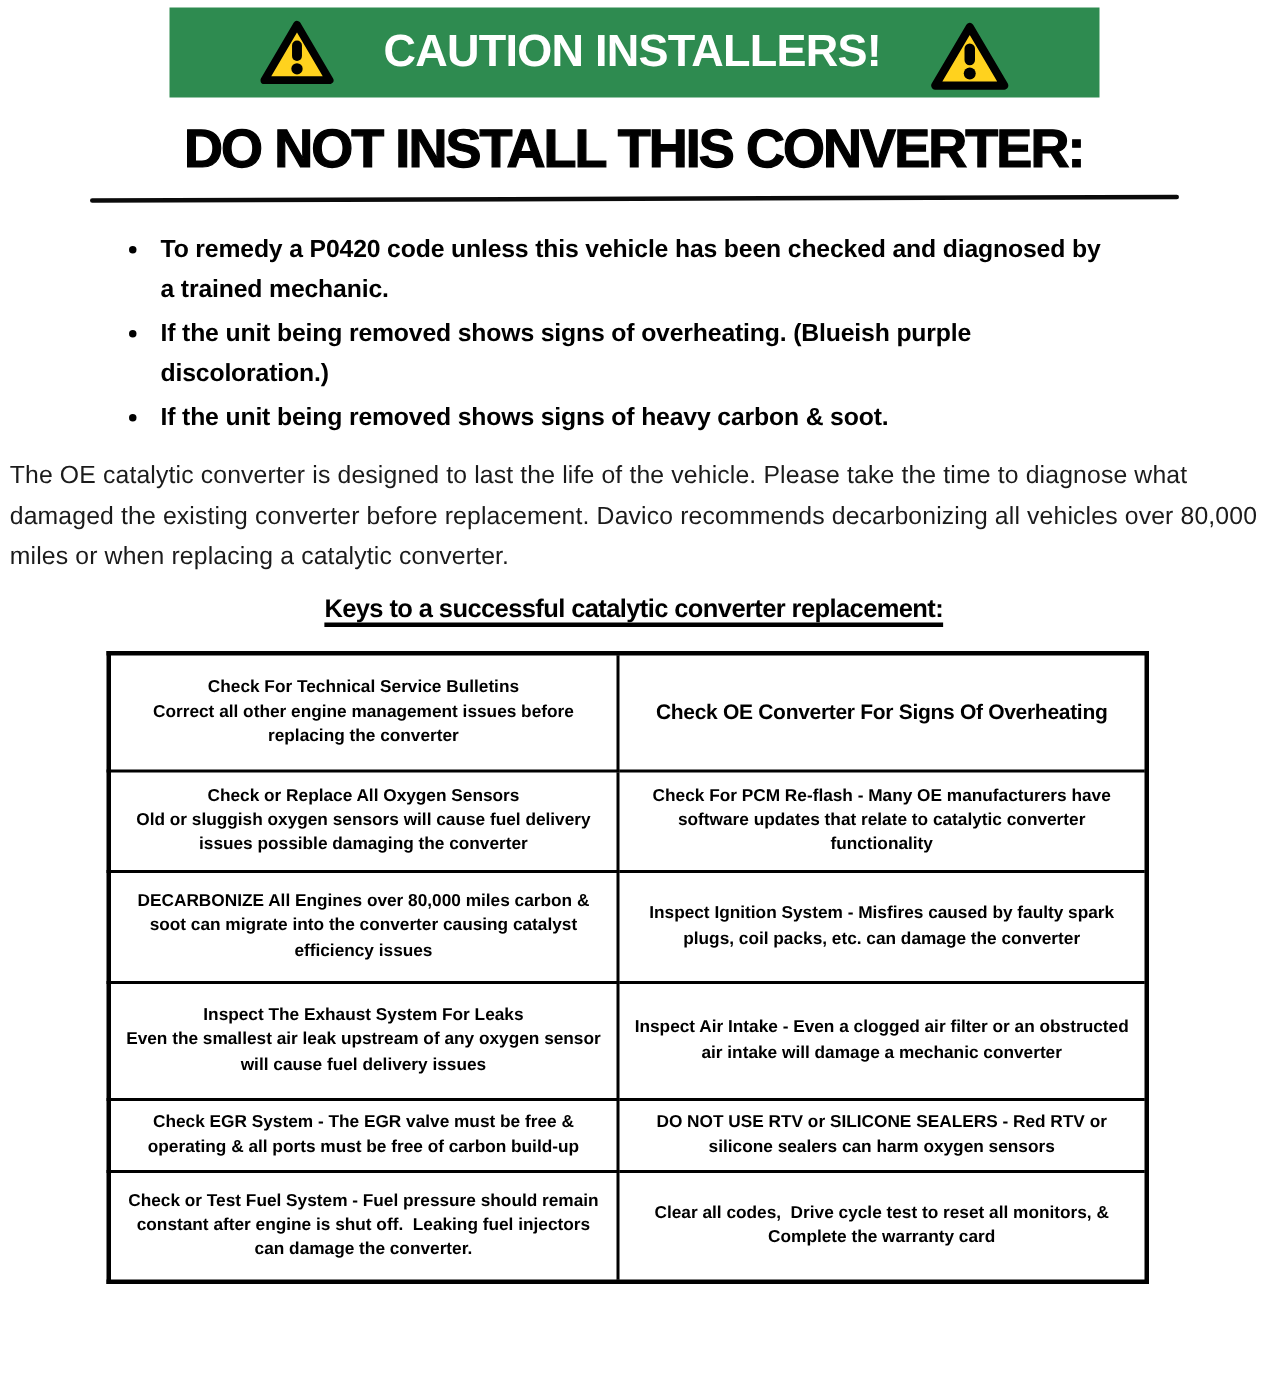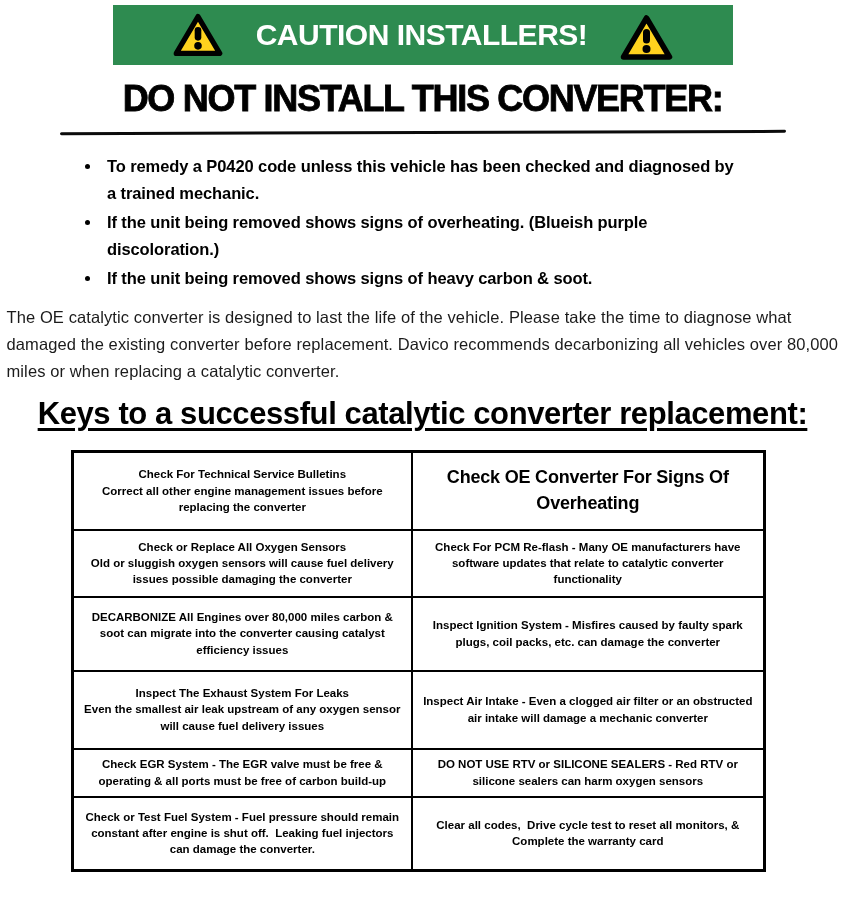"Keys to a successful catalytic" .keys-heading { font-size: 31px -> 17px }
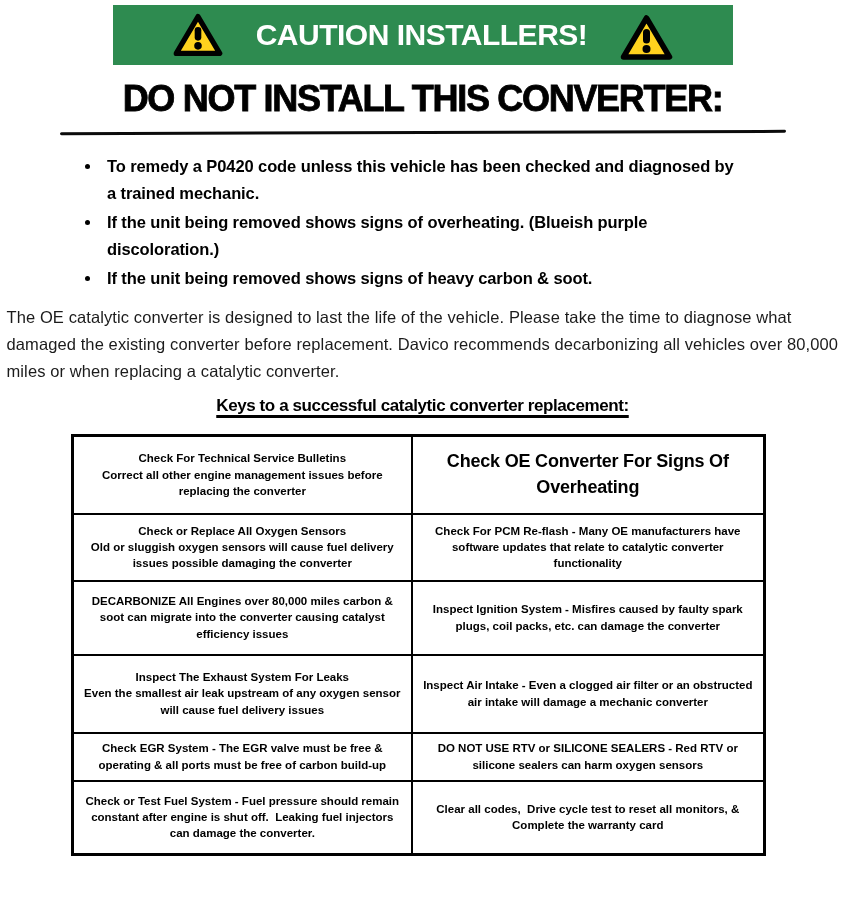"Check OE Converter For Signs" .keys-table tr:nth-child(1) .cell-right { font-size: 18px -> 14px }
